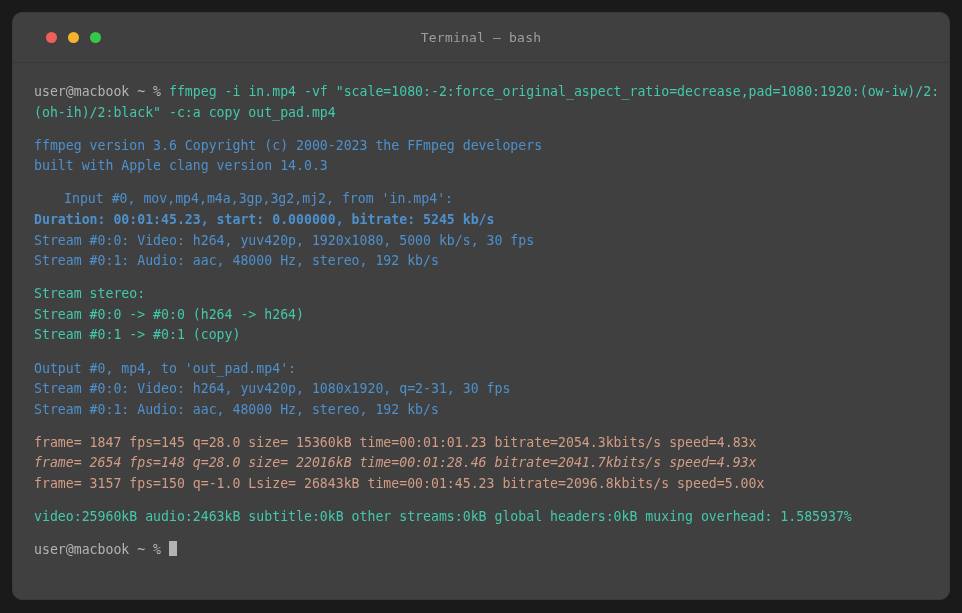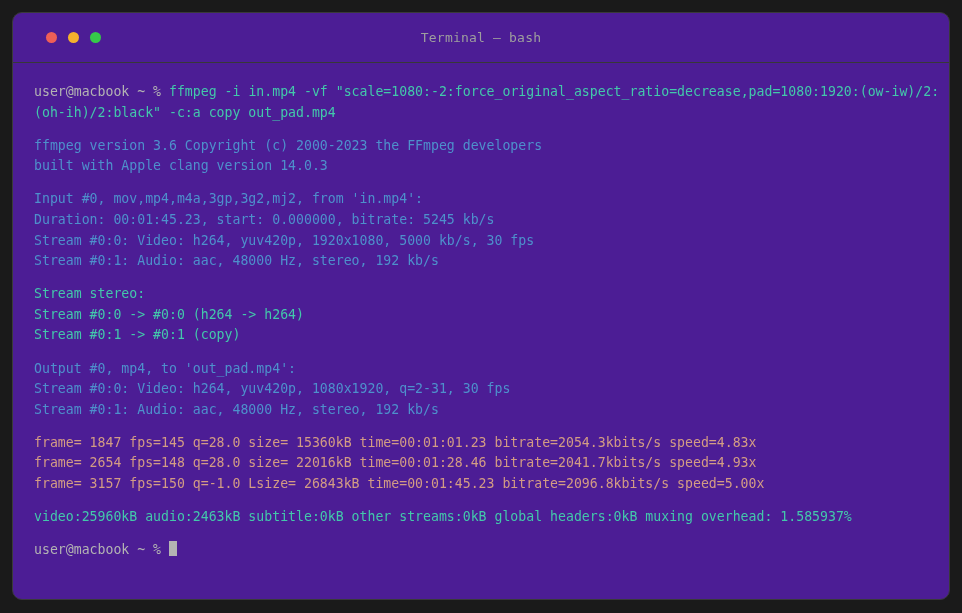"Terminal — bash" .window { background: #4c1d95 -> #404040 }
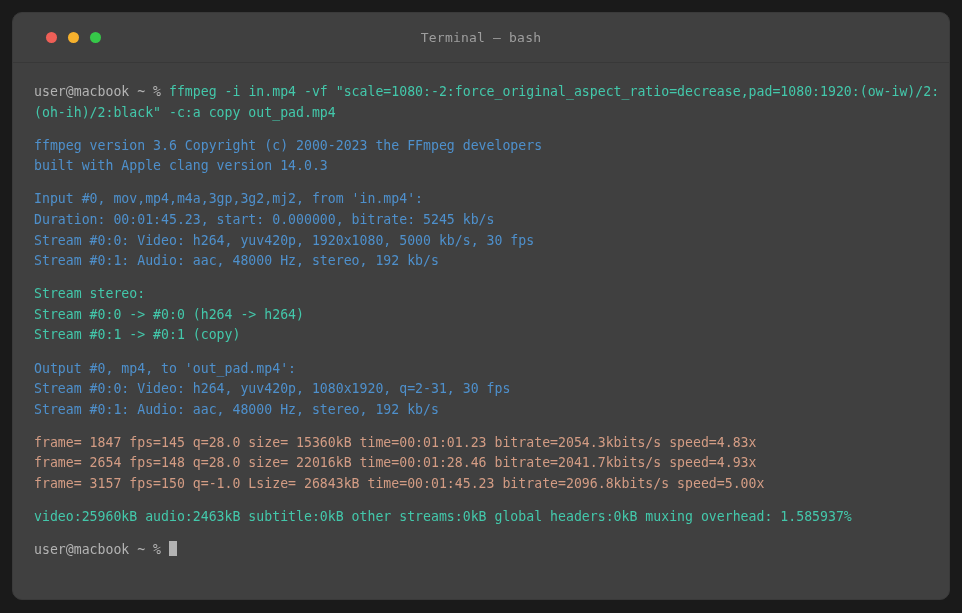"Input #0, mov,mp4,m4a,3gp,3g2,mj2, from" span { margin-left: none -> 30px }
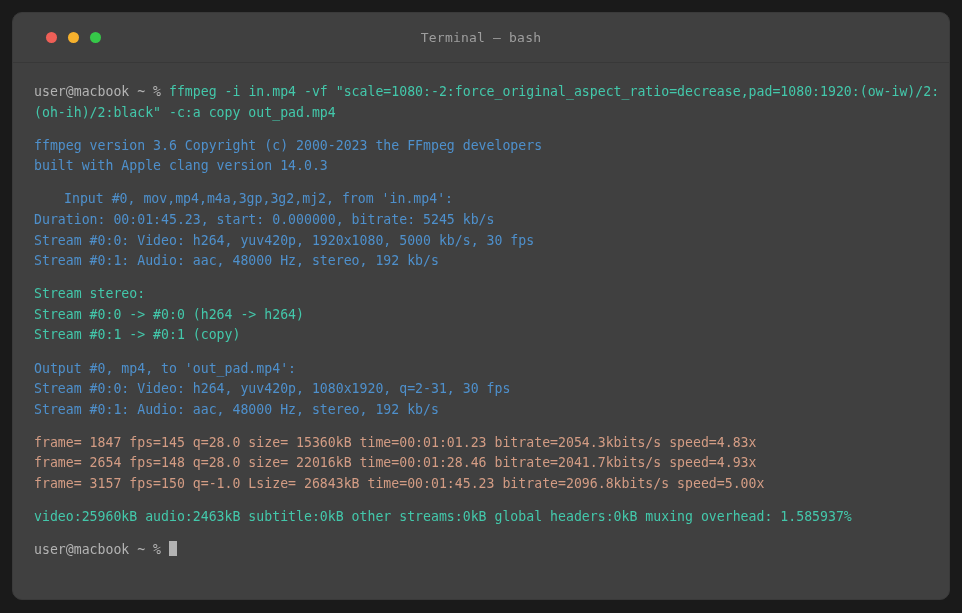"Duration: 00:01:45.23, start: 0.000000," span { font-weight: none -> bold }
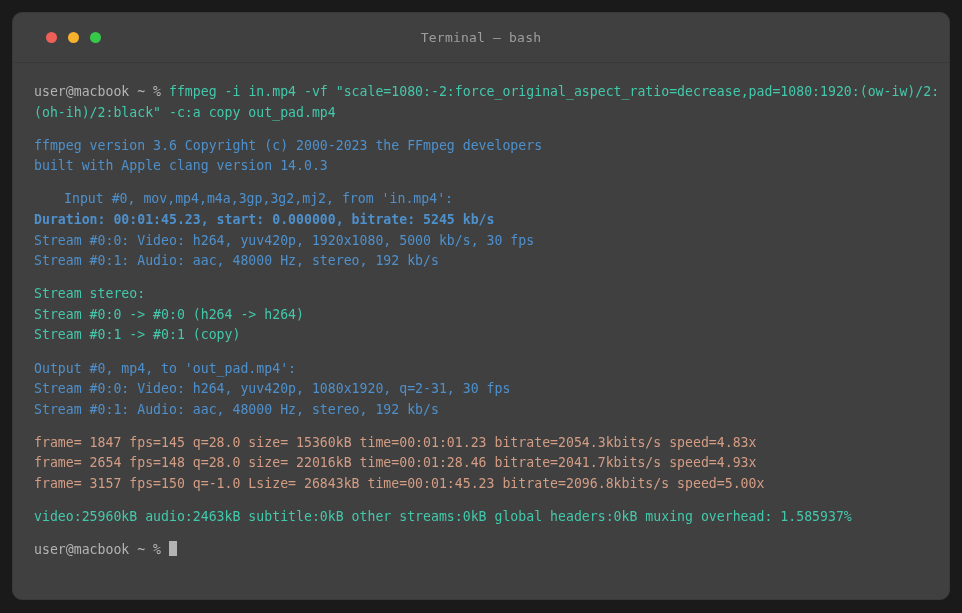"frame= 2654 fps=148 q=28.0 size=" span { font-style: none -> italic }
